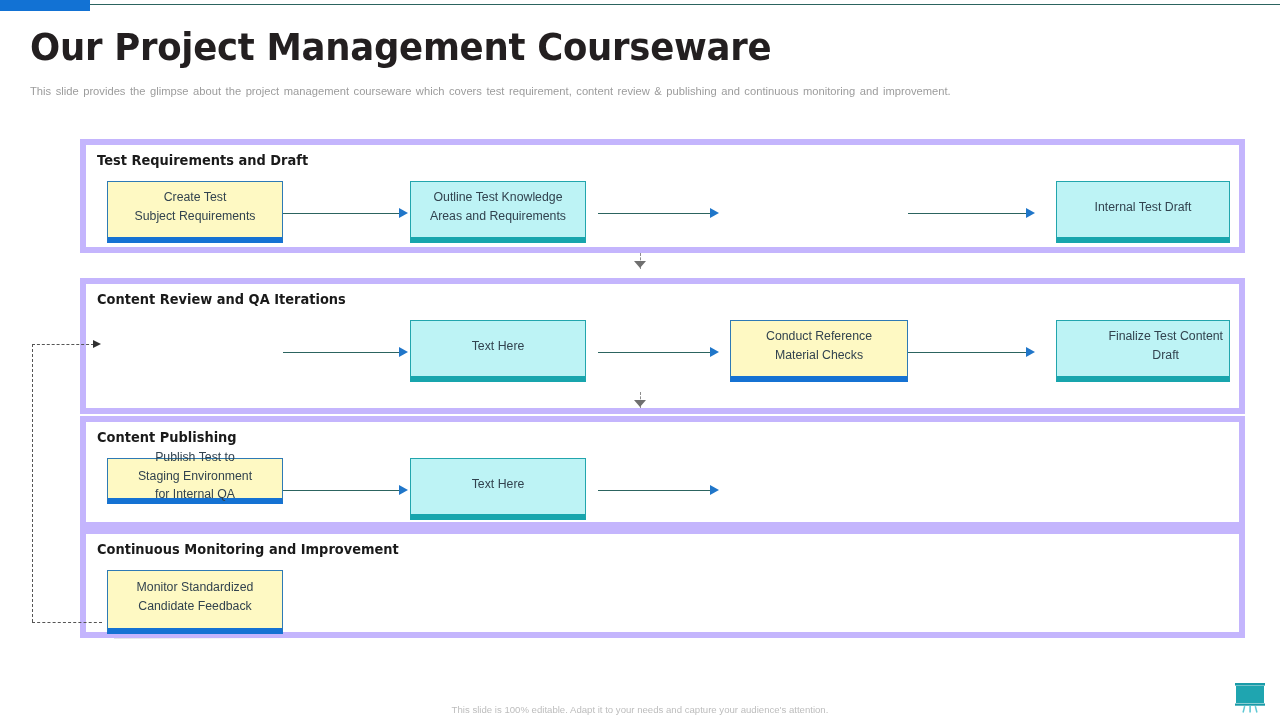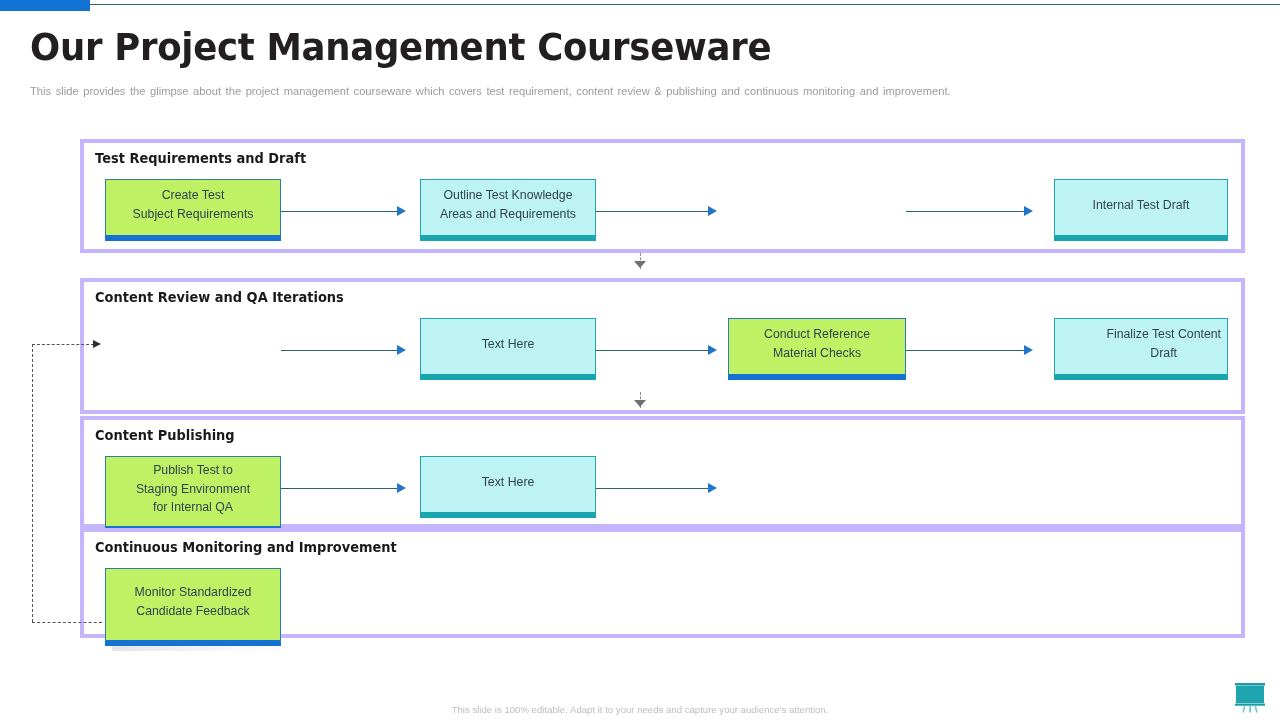"Test Requirements and Draft" .panel { border: 4px solid #c4b5fd -> 6px solid #c4b5fd }
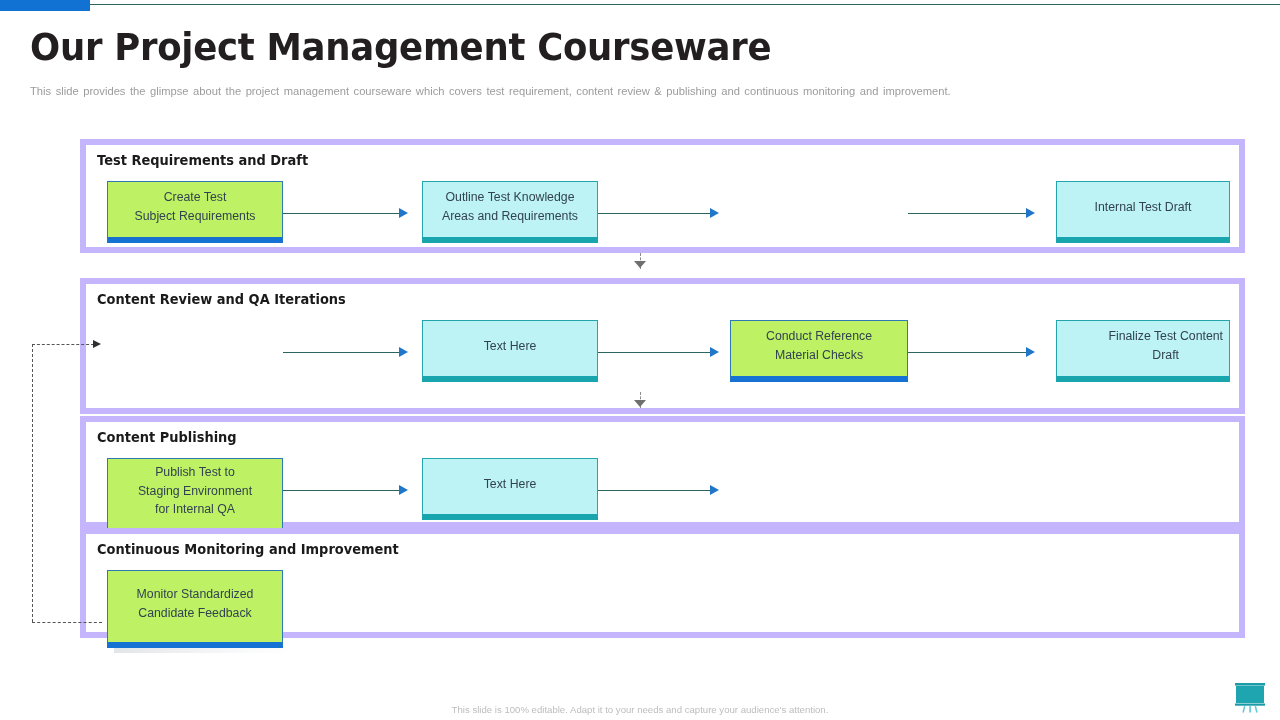"Create Test" .pbox.blue { background: #bef264 -> #fef9c3 }
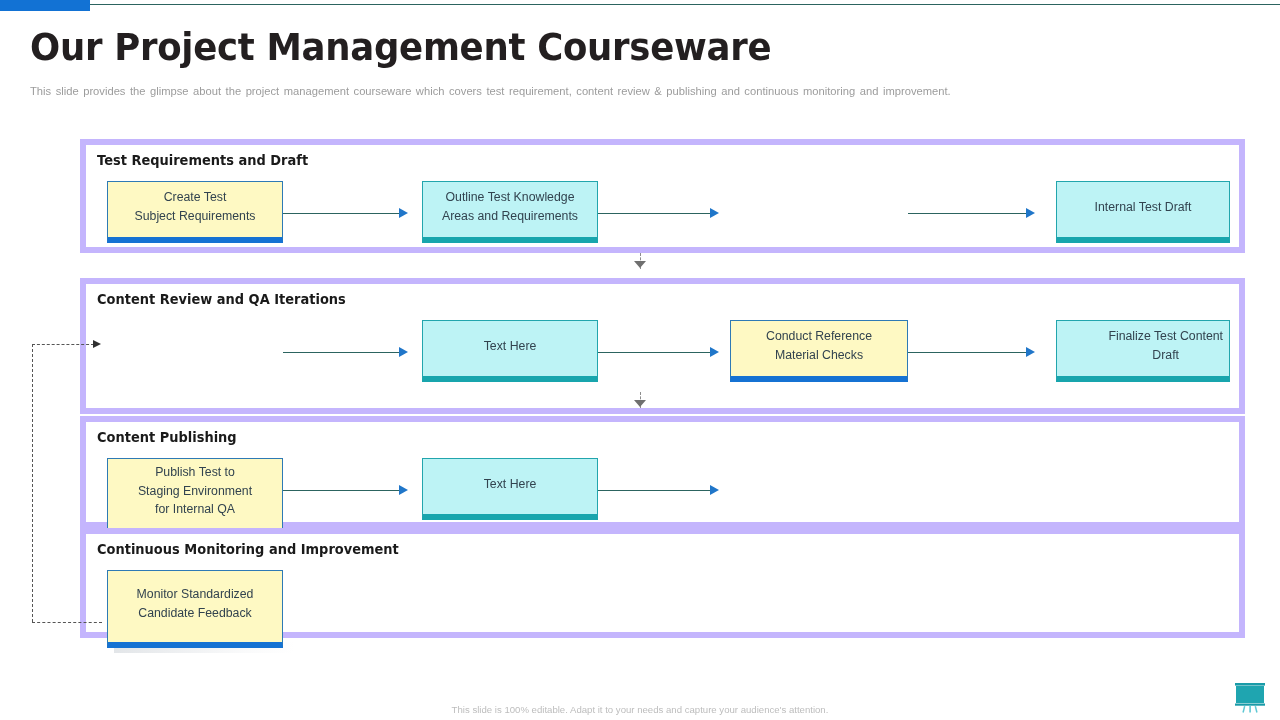"Outline Test Knowledge" .c2 { left: 336px -> 324px }
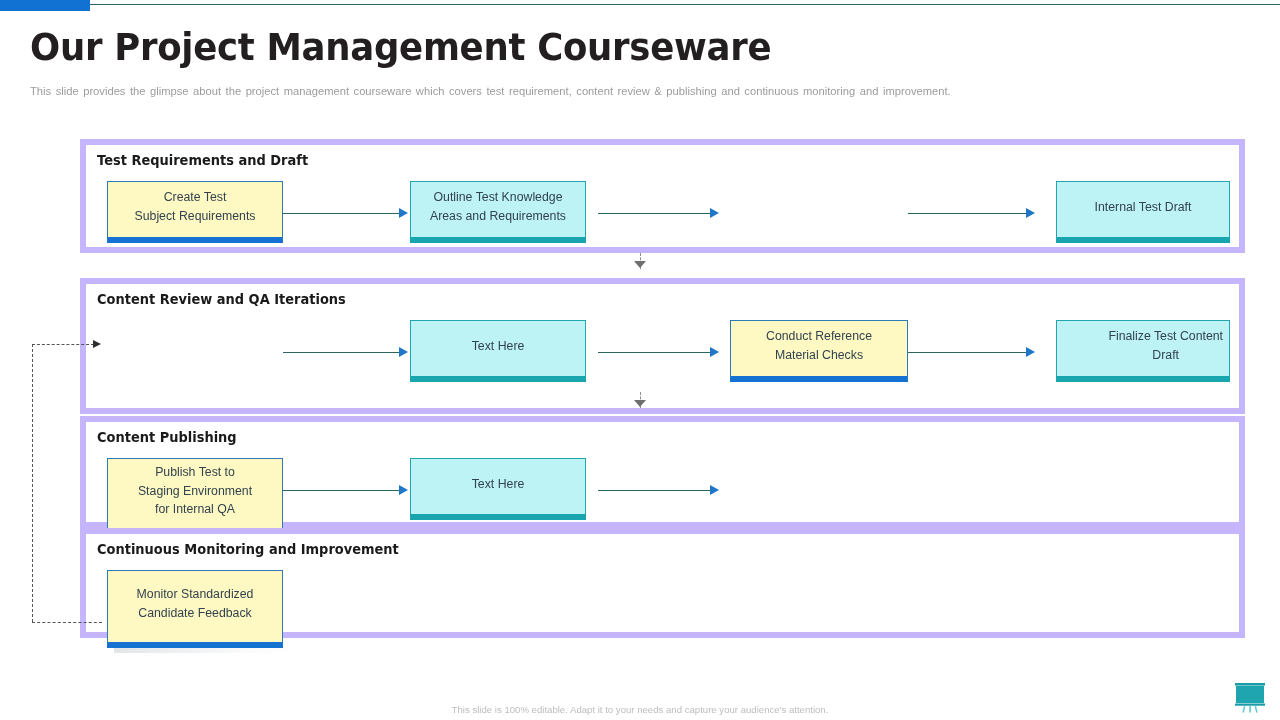"Publish Test to" div.pbox { height: 76px -> 46px }
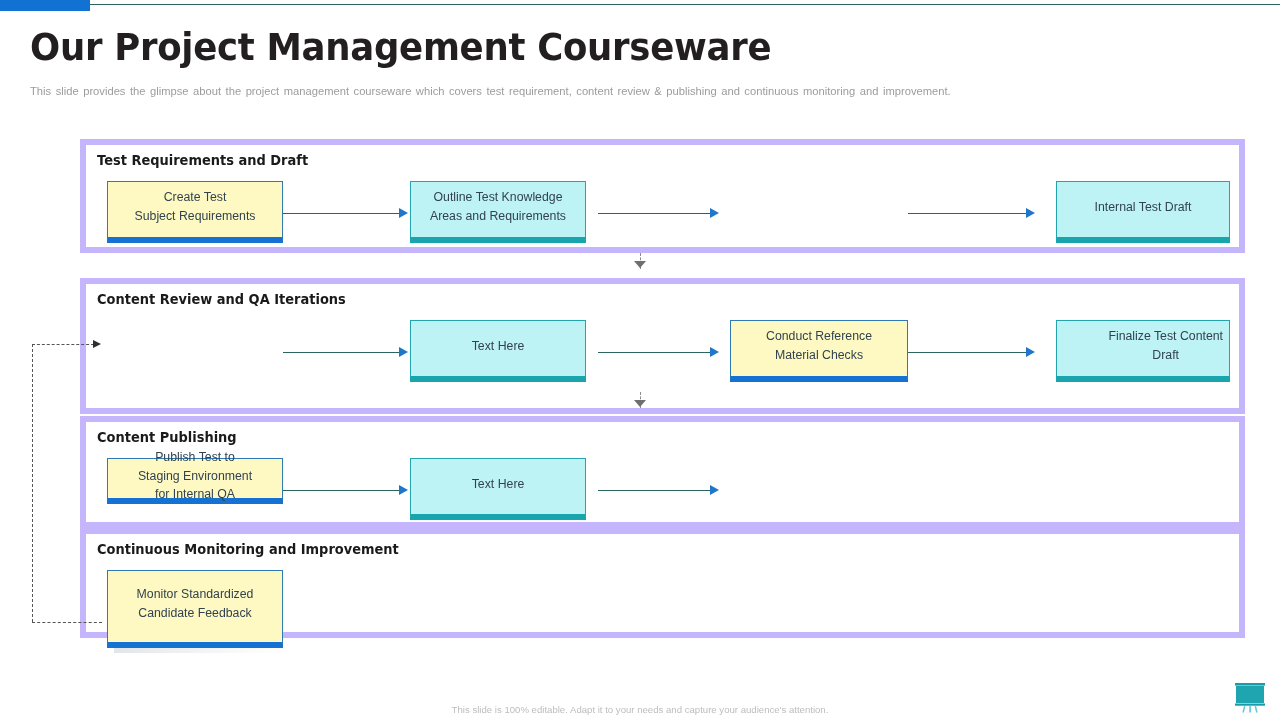"Monitor Standardized" div.pbox { height: 78px -> 64px }
